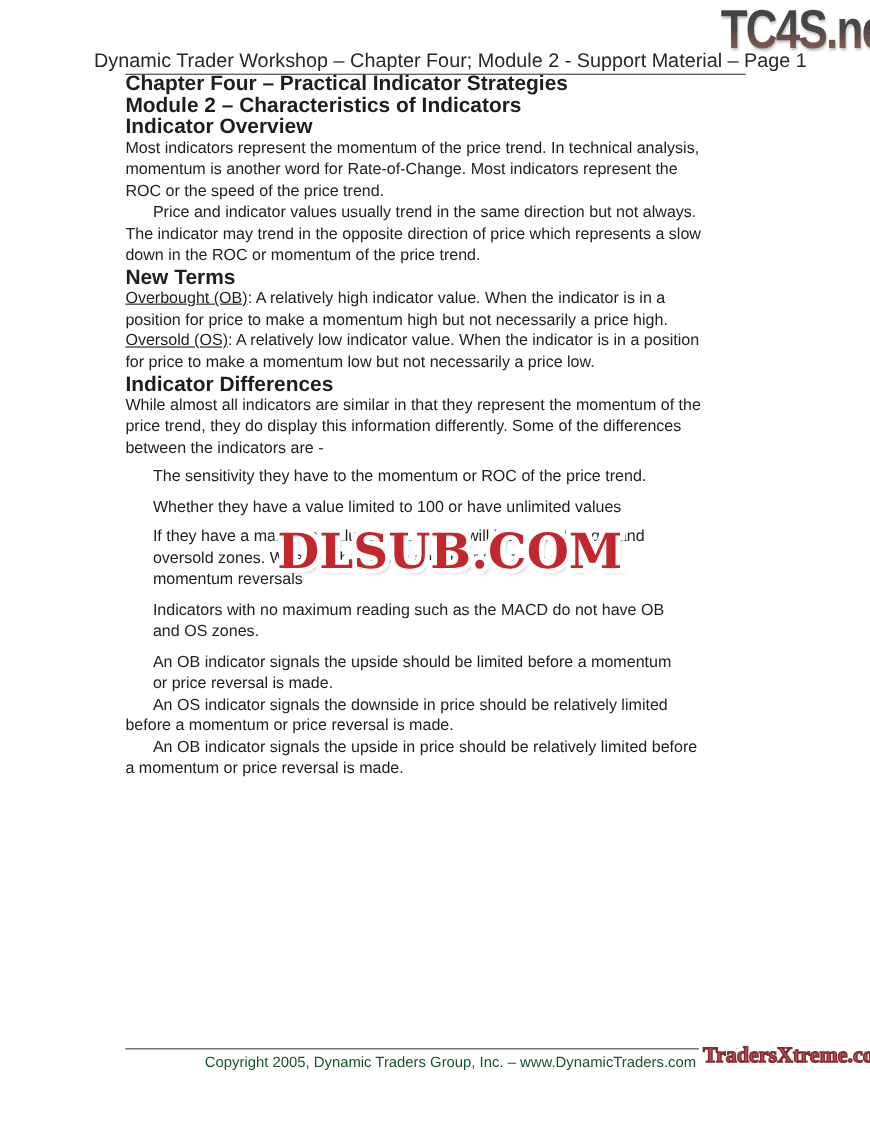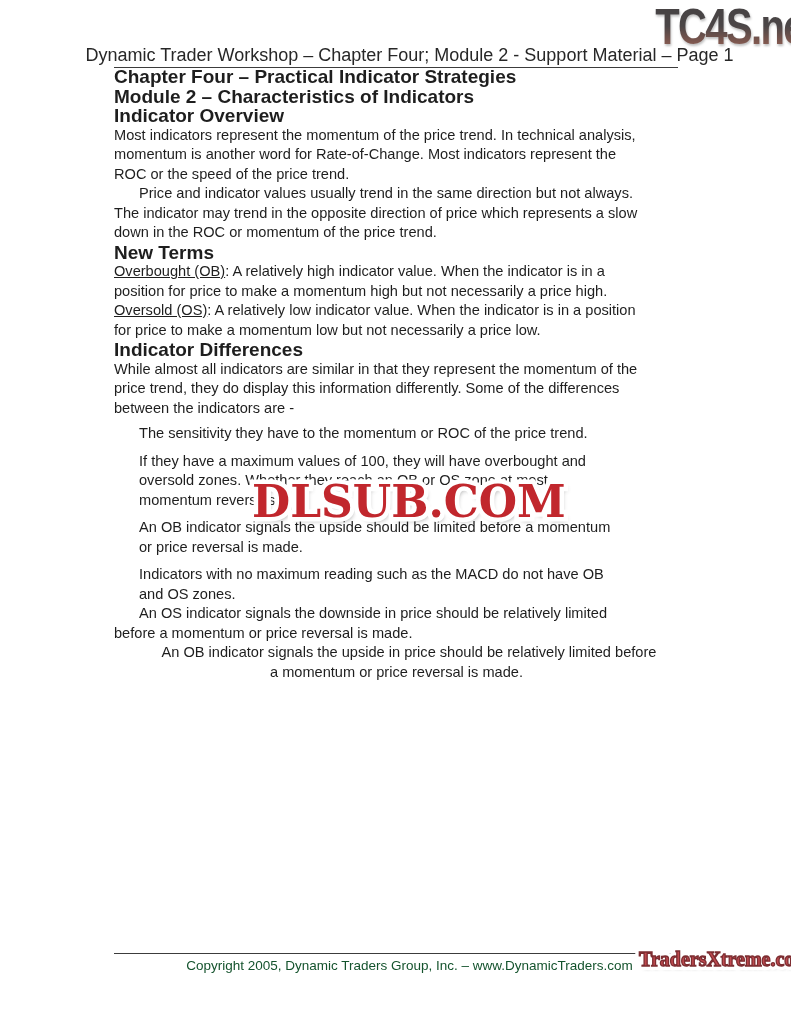"Whether they have a value" p { html: none -> <p>Whether they have a value limited to 100 or have unlimited values</p> }
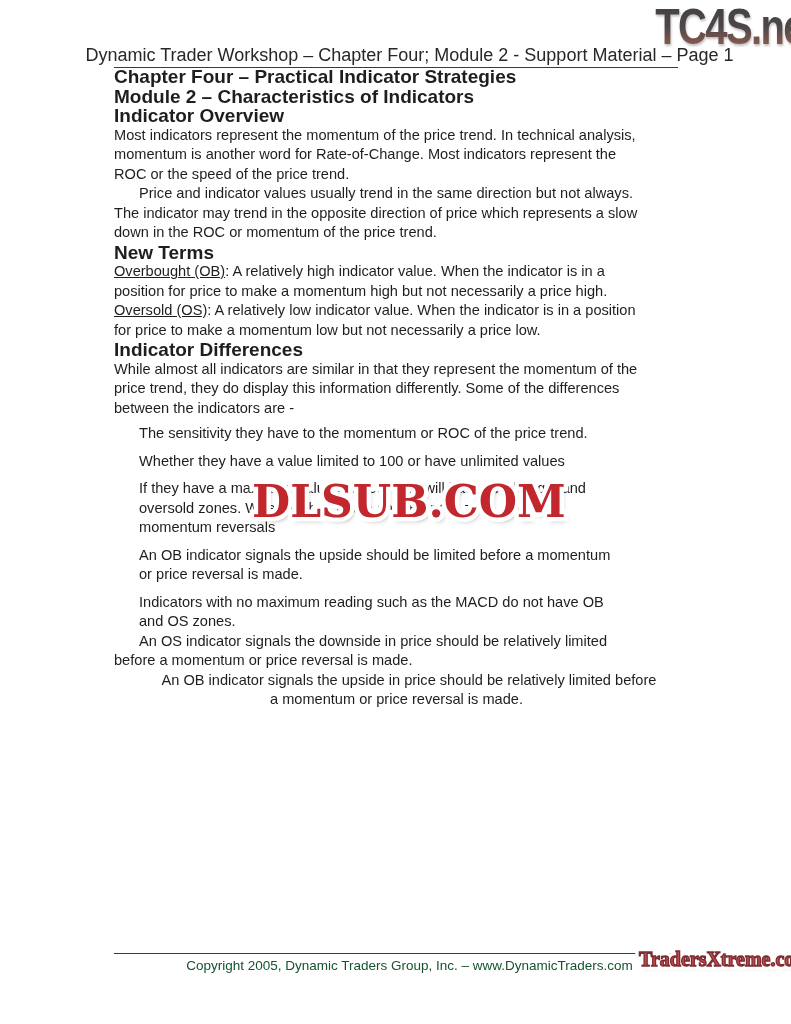"An OB indicator signals the upside should" p { order: before "Indicators with no maximum reading" -> after "Indicators with no maximum reading" }
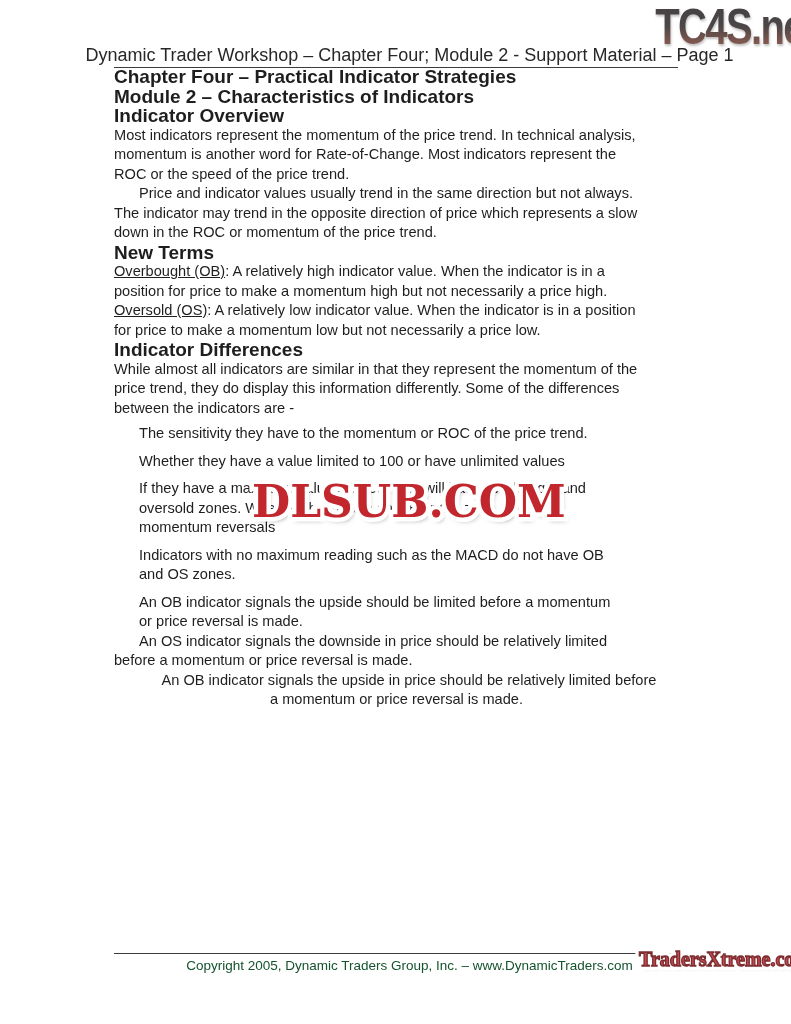"An OB indicator signals the upside in" .p-ob { text-align: center -> none }
